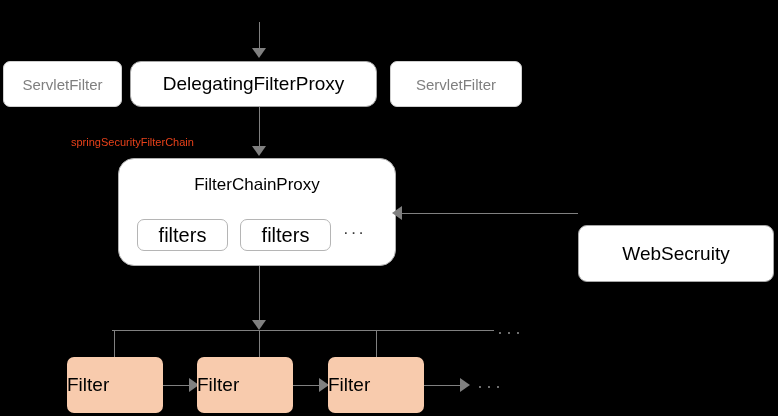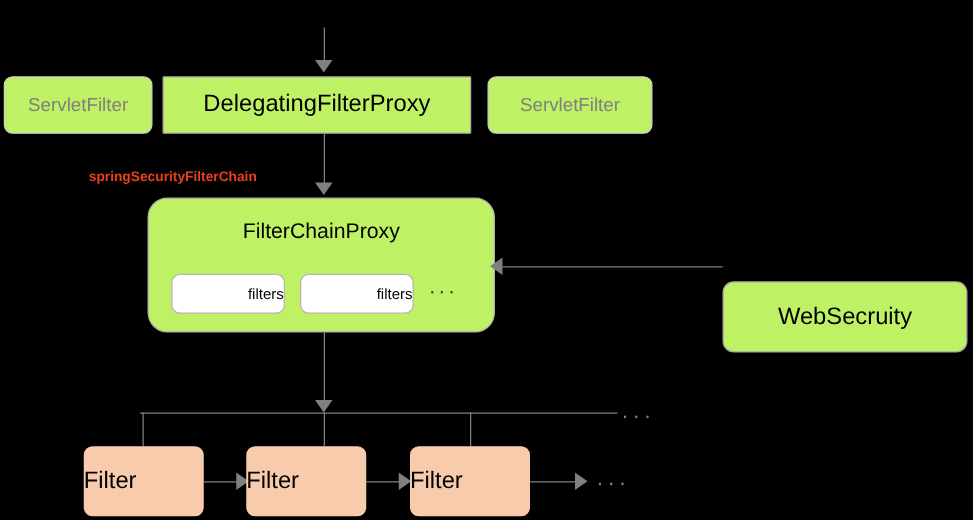"ServletFilter" .node { background: #bef264 -> #ffffff }
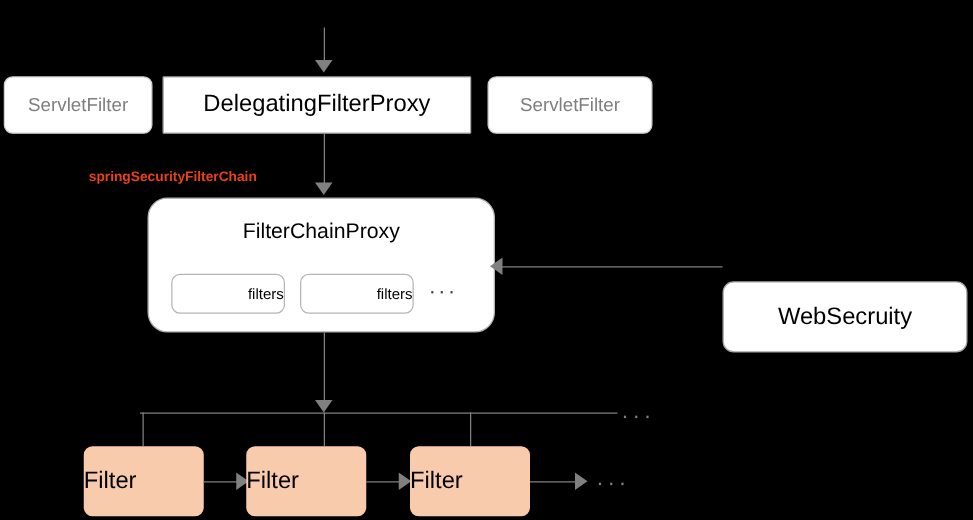"DelegatingFilterProxy" #delegating-filter-proxy { border-radius: 1px -> 11px }
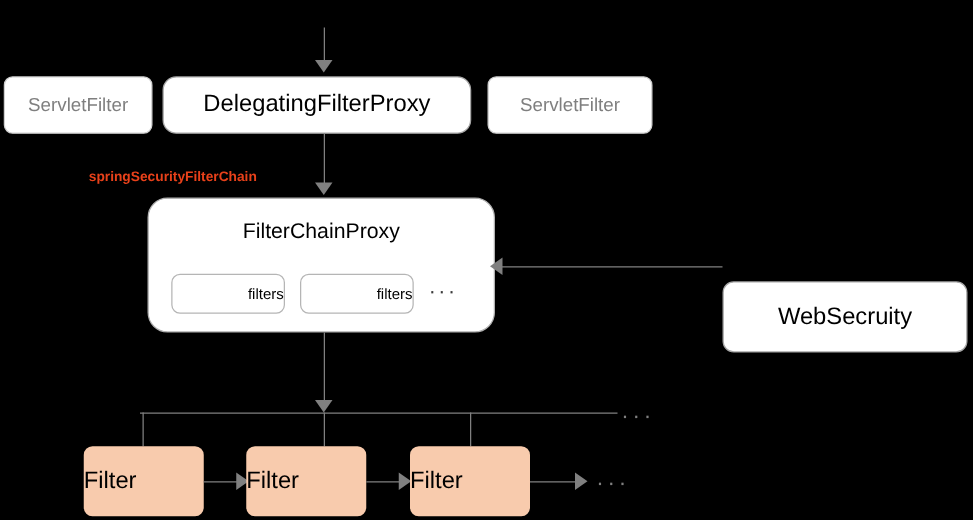"springSecurityFilterChain" #spring-label { font-weight: bold -> normal }
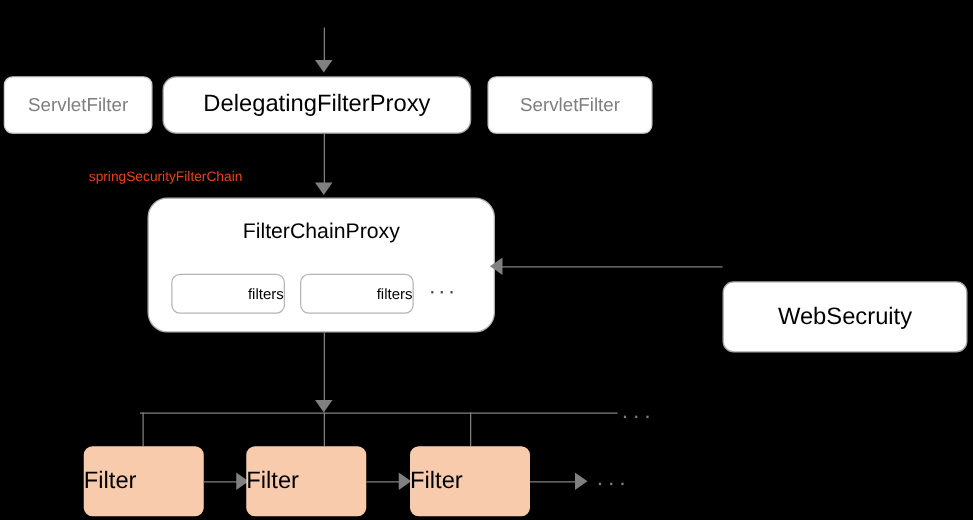"filters" .chip { font-size: 12px -> 20px; justify-content: flex-end -> center }
